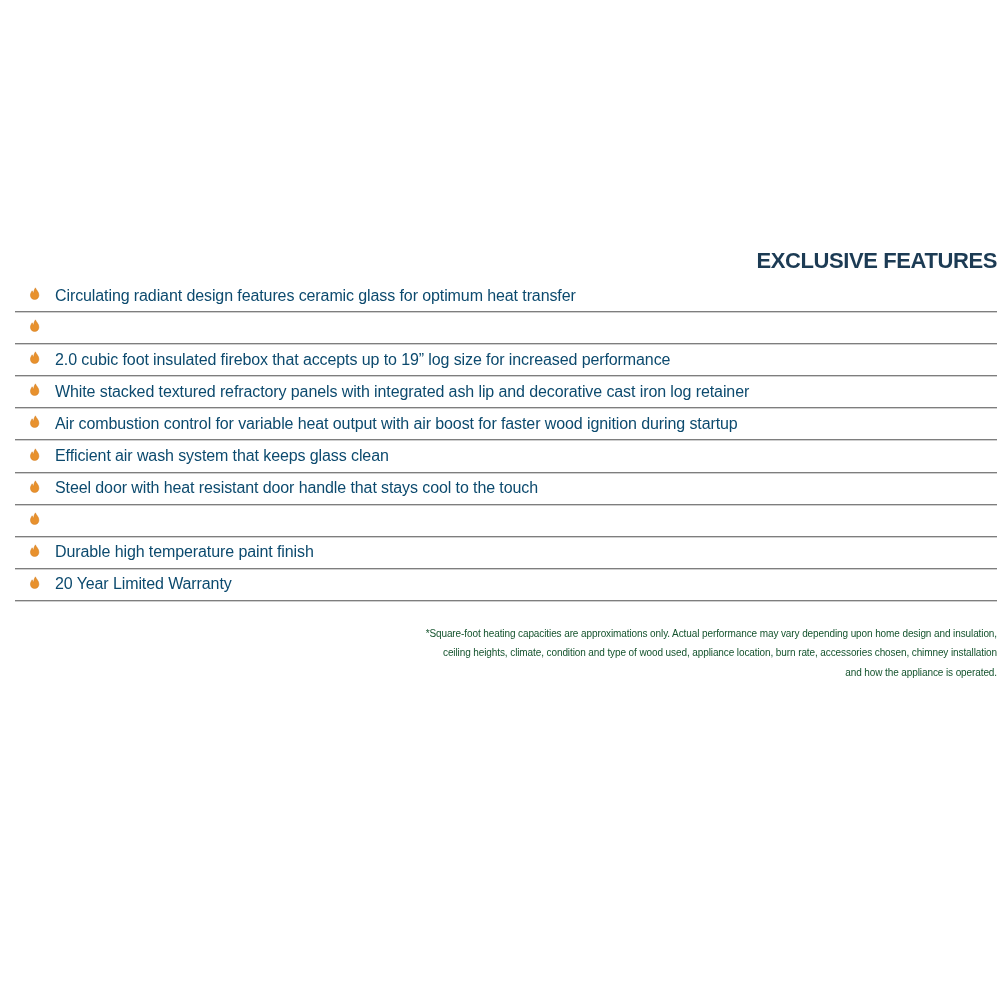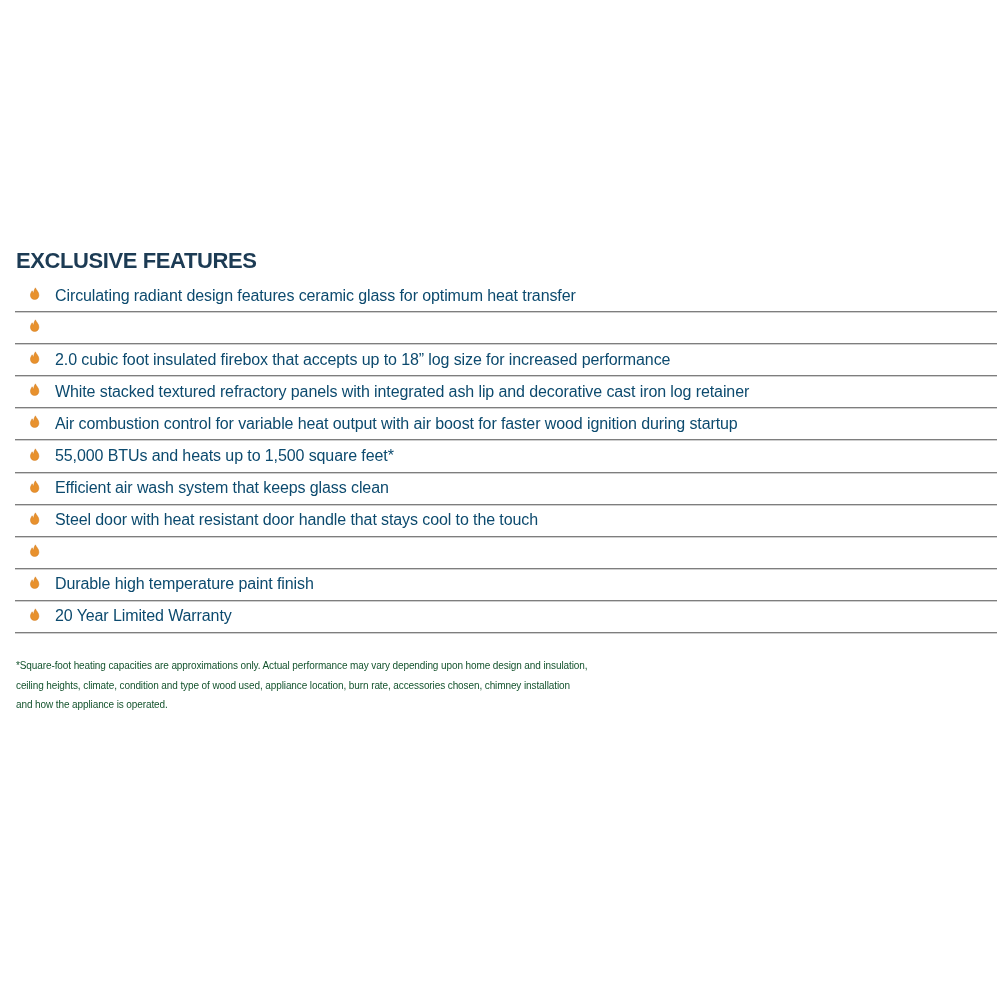"EXCLUSIVE FEATURES" #content { text-align: none -> right }
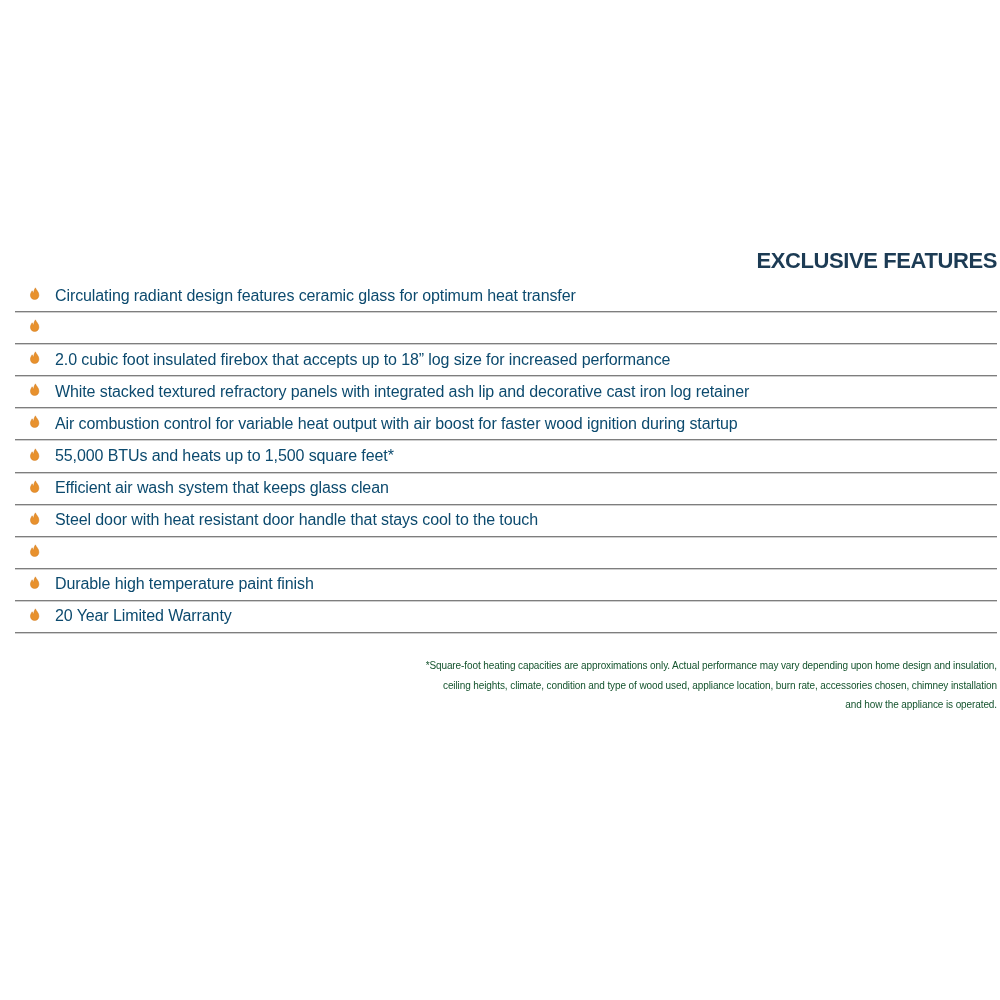"2.0 cubic foot insulated firebox" span.feature-text { text: 18 -> 19 }
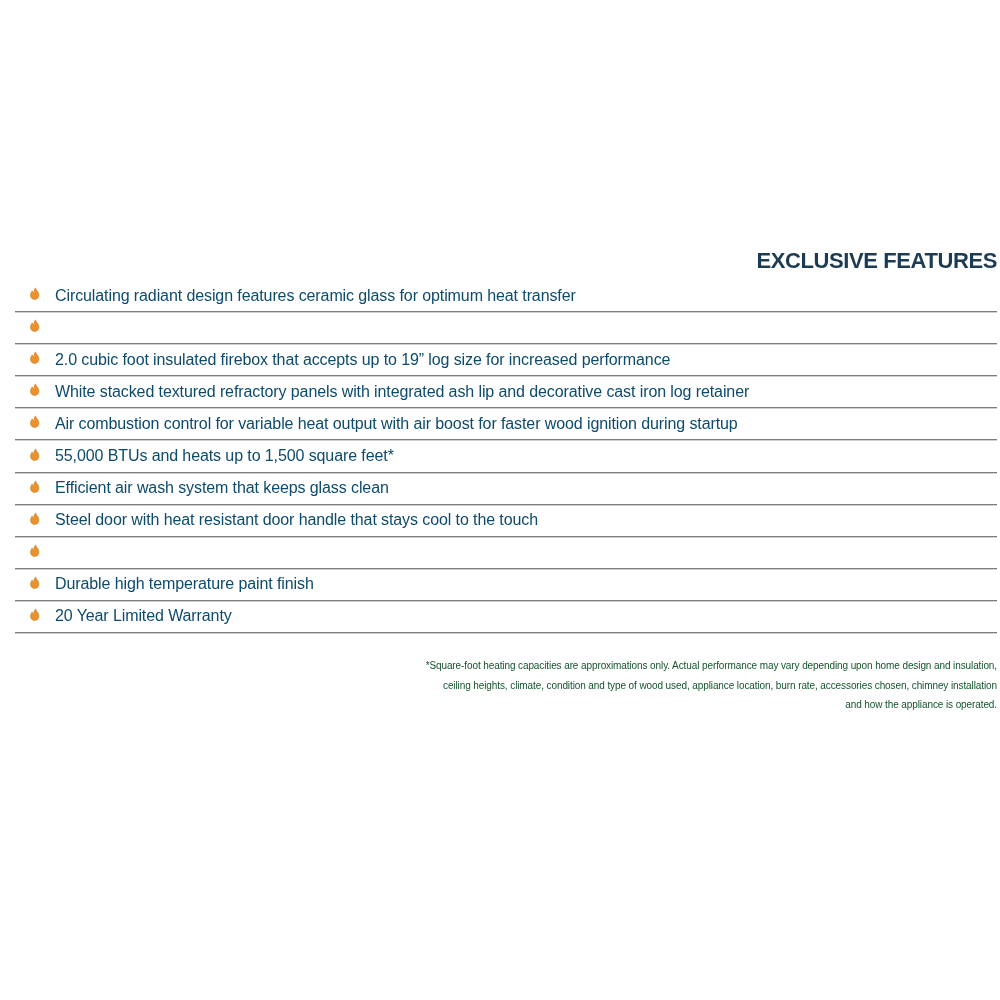"55,000 BTUs and heats up" li.feature-row { html: <li> <span> <svg> <path></path> </svg> </span> <span>55,000 BTUs and heats up to 1,500 square feet*</span> </li> -> none }
